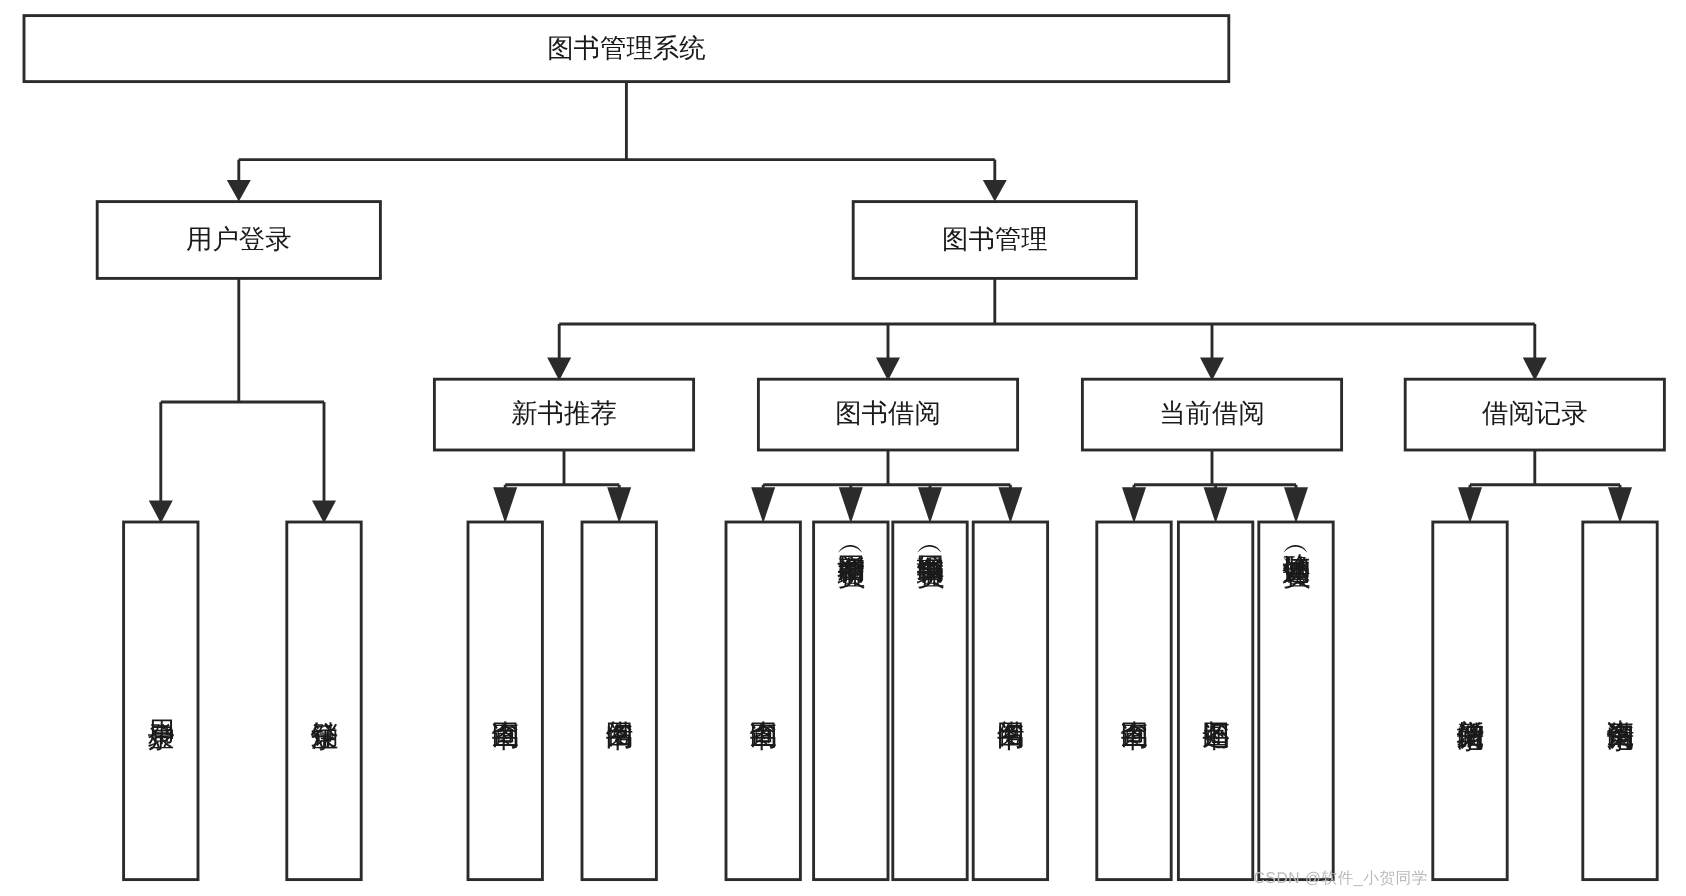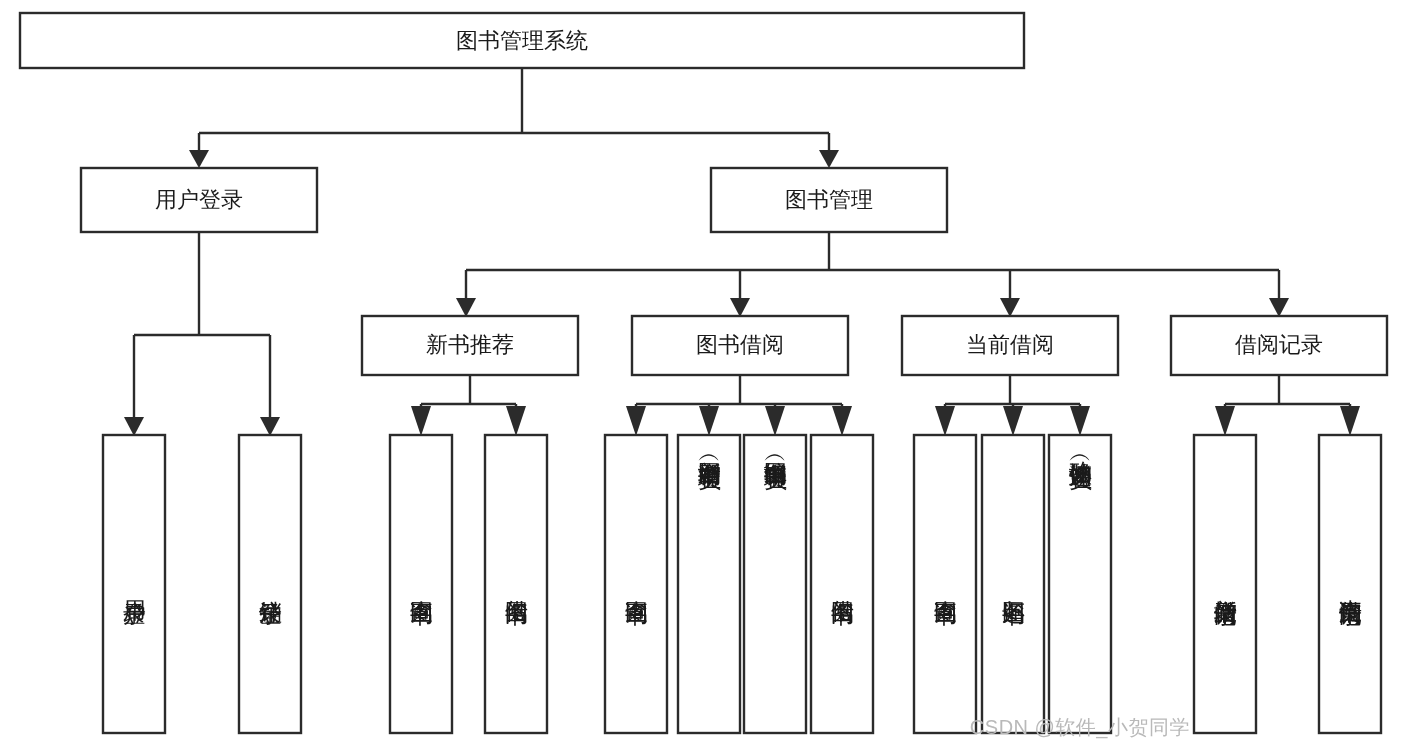"CSDN @软件_小贺同学" .watermark { font-size: 20px -> 13px }
